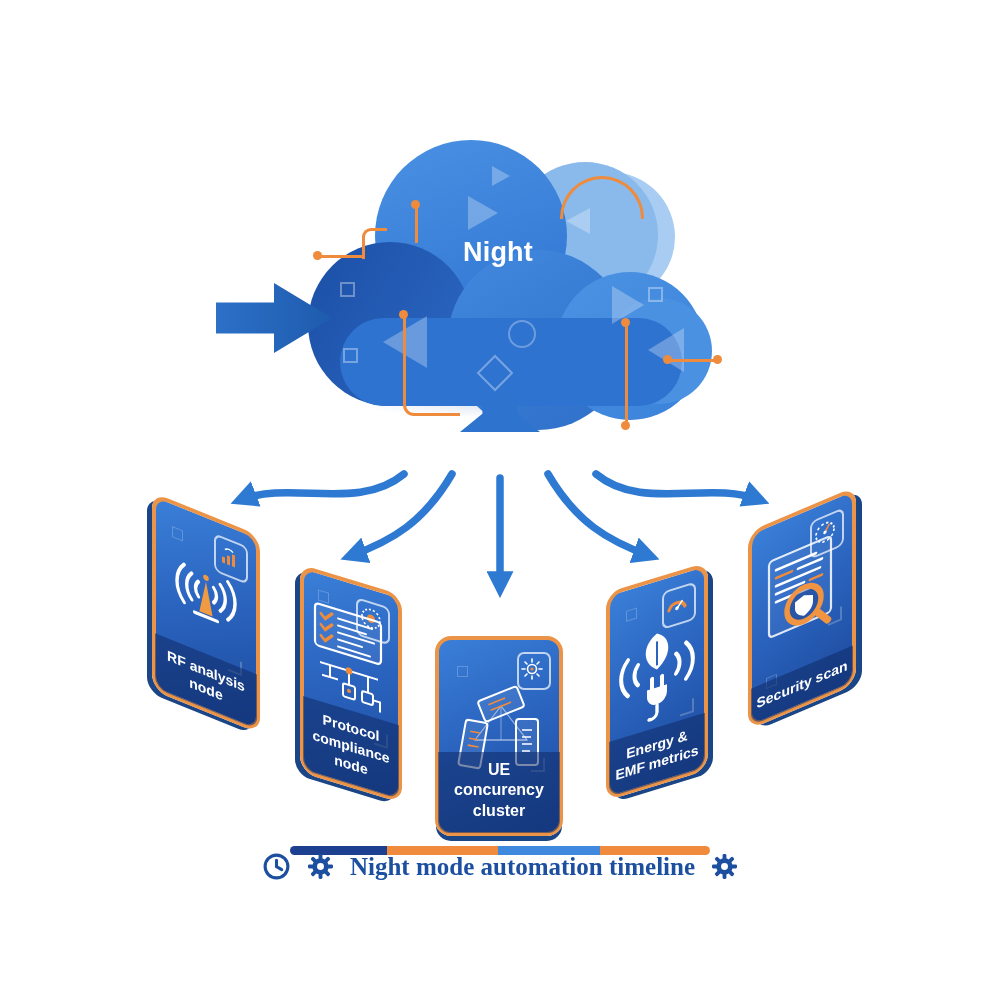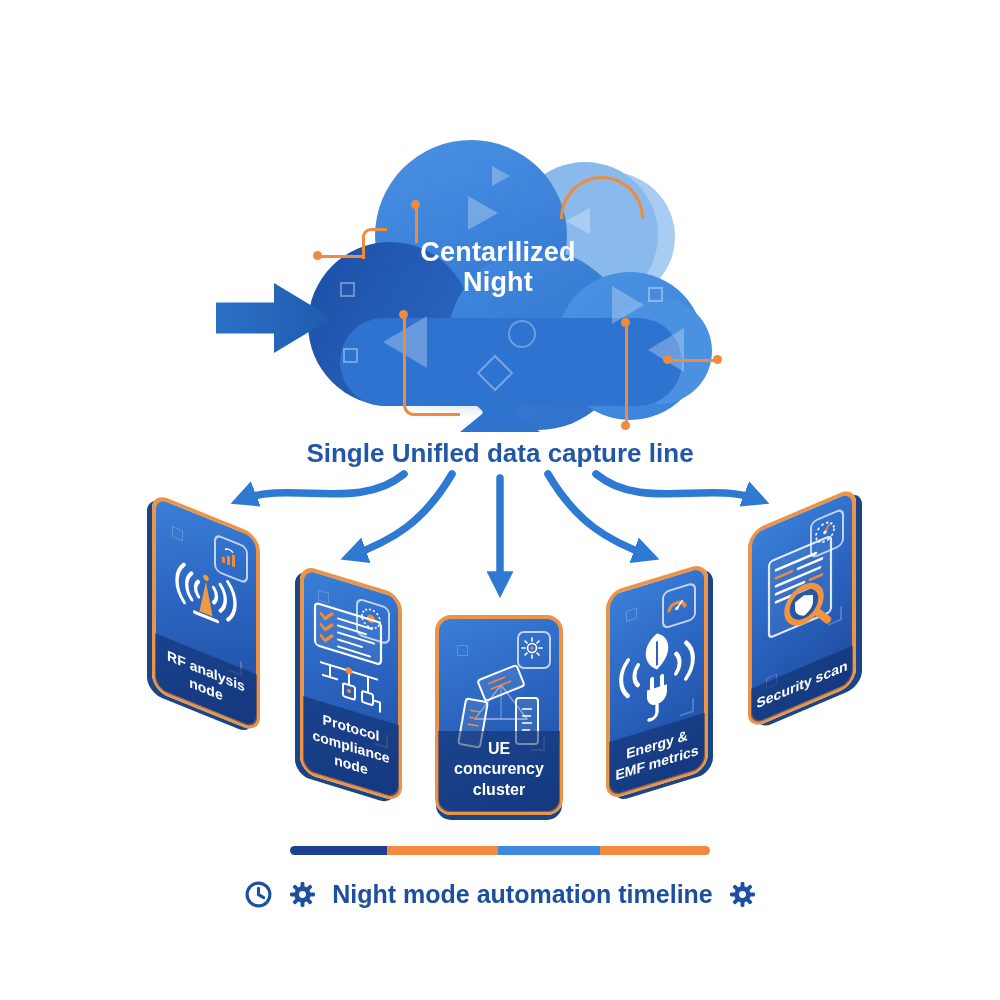"Centarllized" div { html: <div>Centarllized</div> -> none }
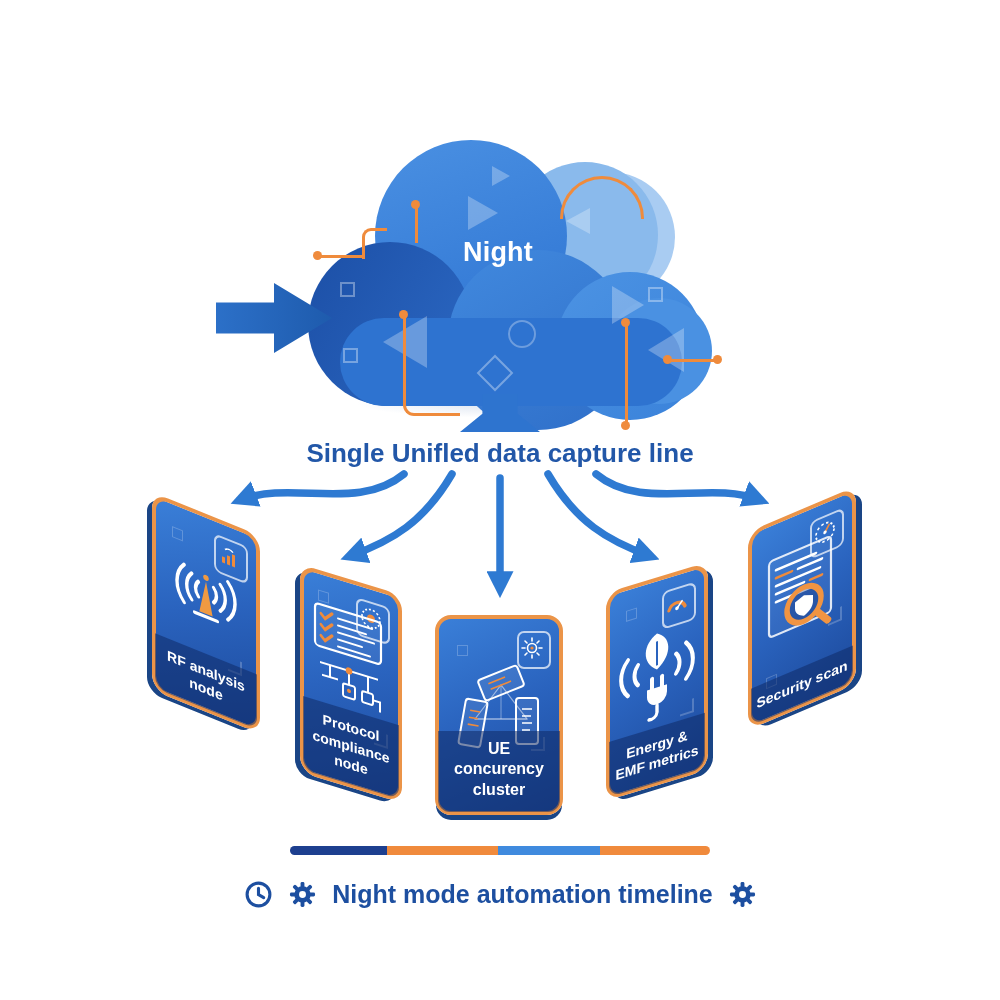"Single Unifled data capture line" div.abs { html: <div>Single Unifled data capture line</div> -> none }
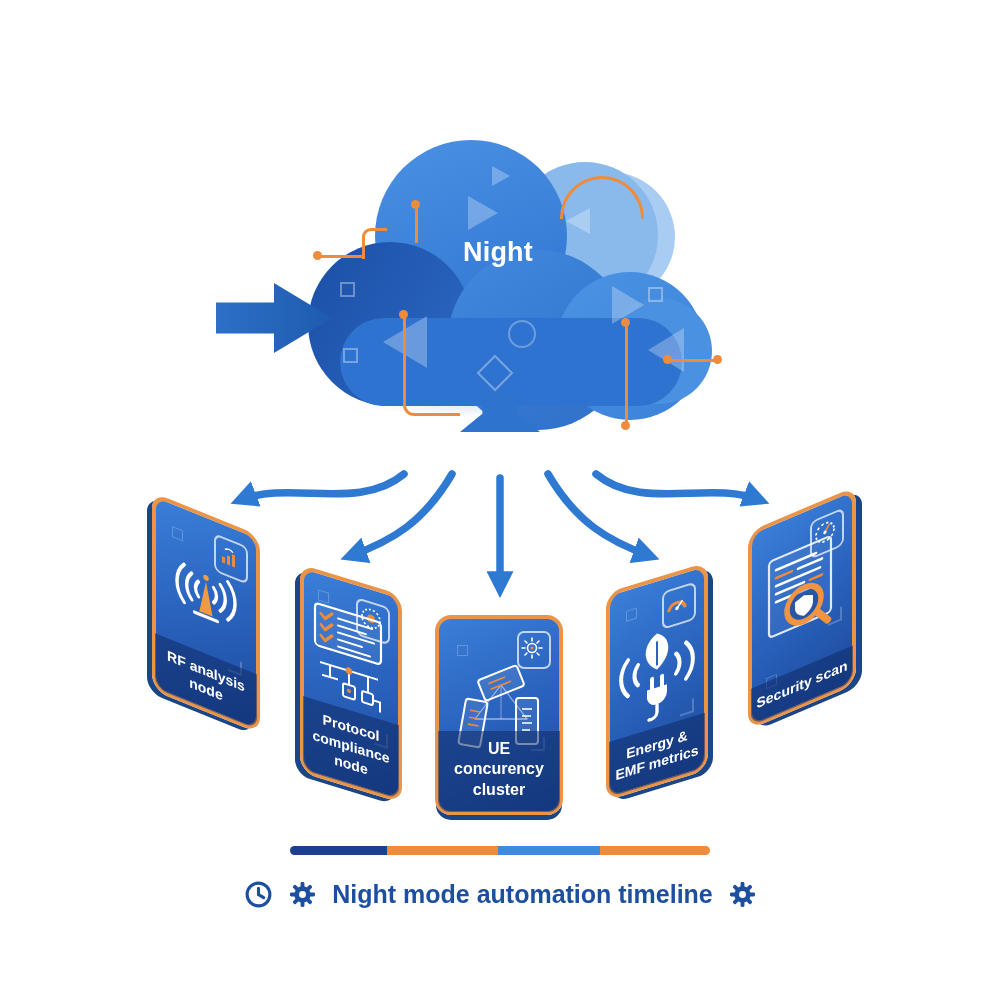"UE concurency cluster" .card3 { top: 615px -> 636px }
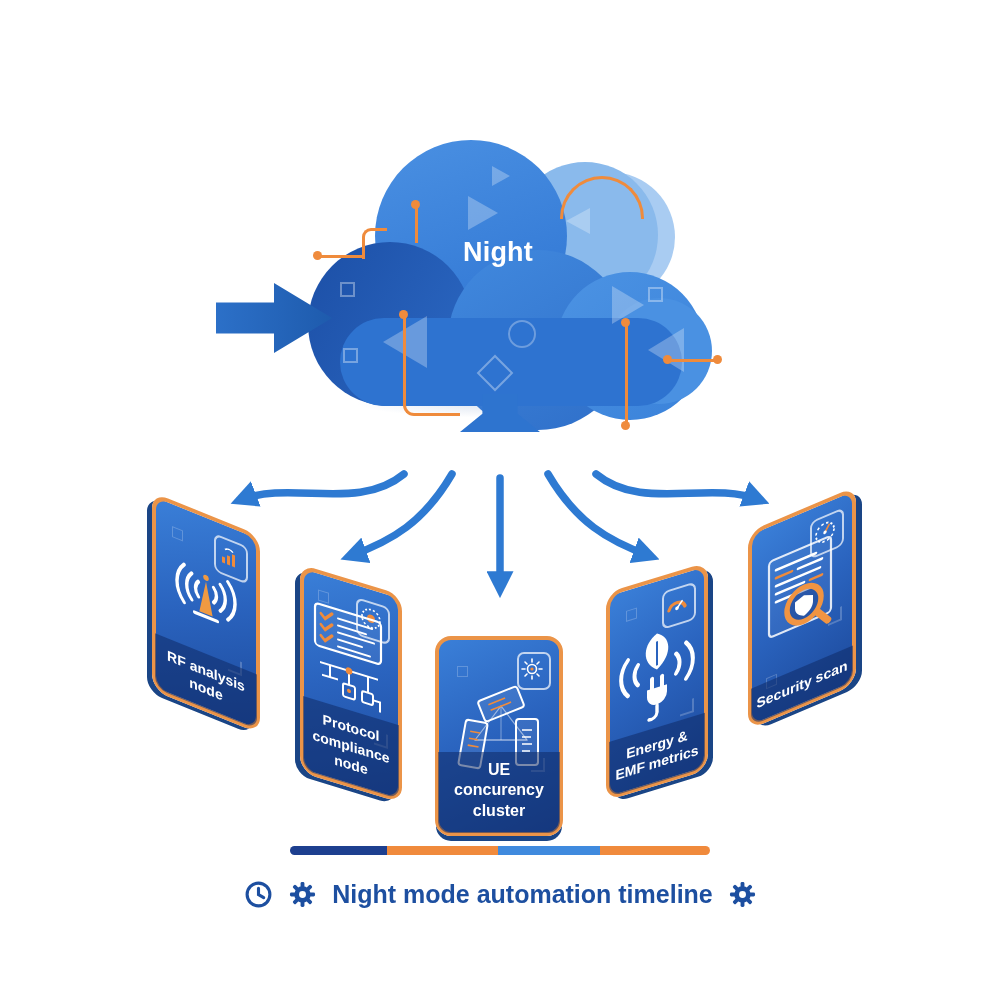"Night mode automation timeline" .tl-caption { font-family: none -> Liberation Serif, serif; top: 880px -> 852px }
